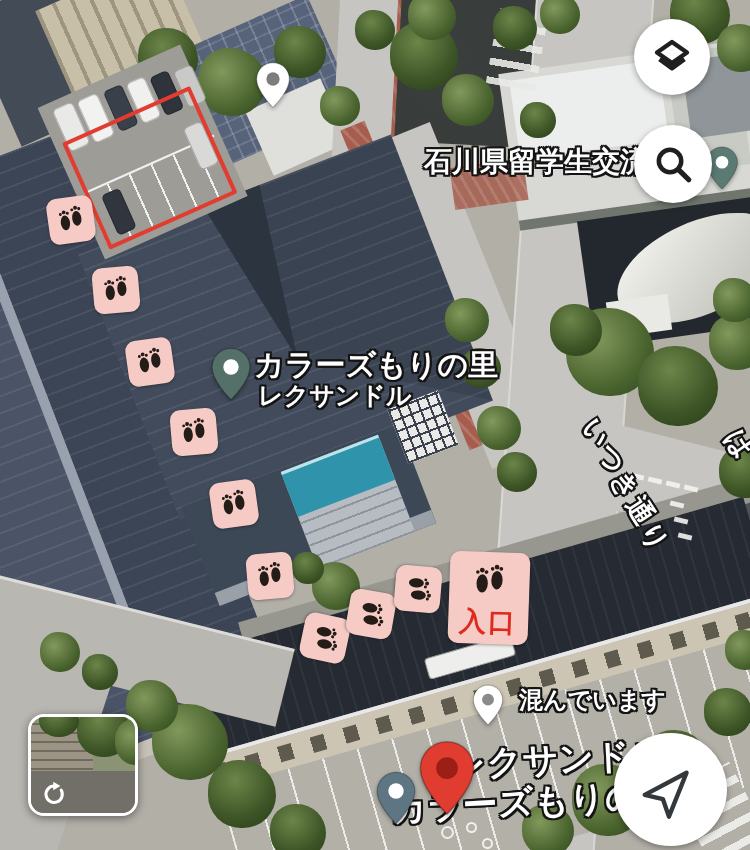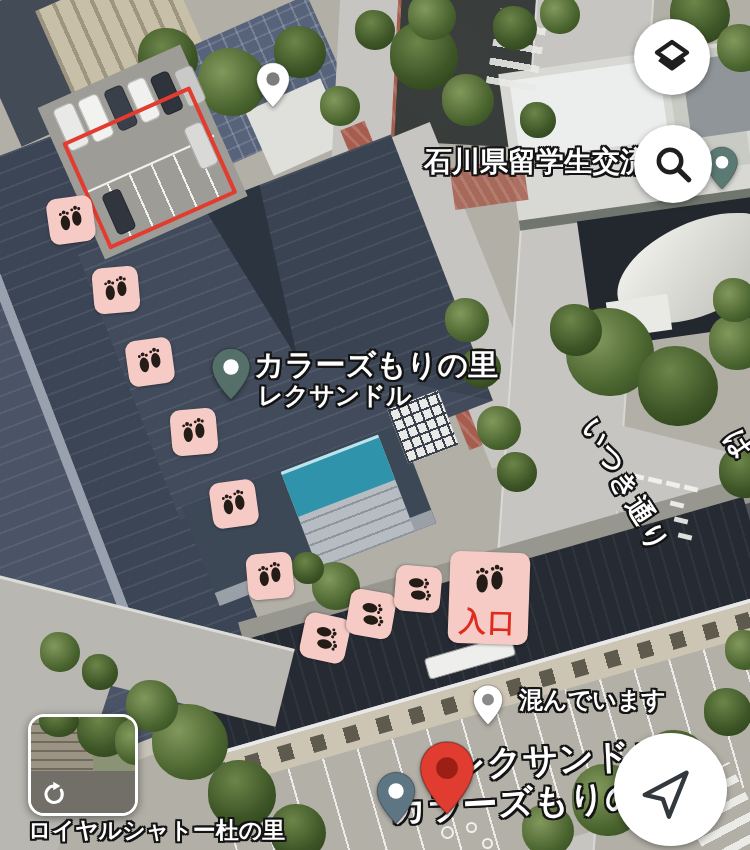"ロイヤルシャトー杜の里" span.maplabel { html: <span>ロイヤルシャトー杜の里</span> -> none }
